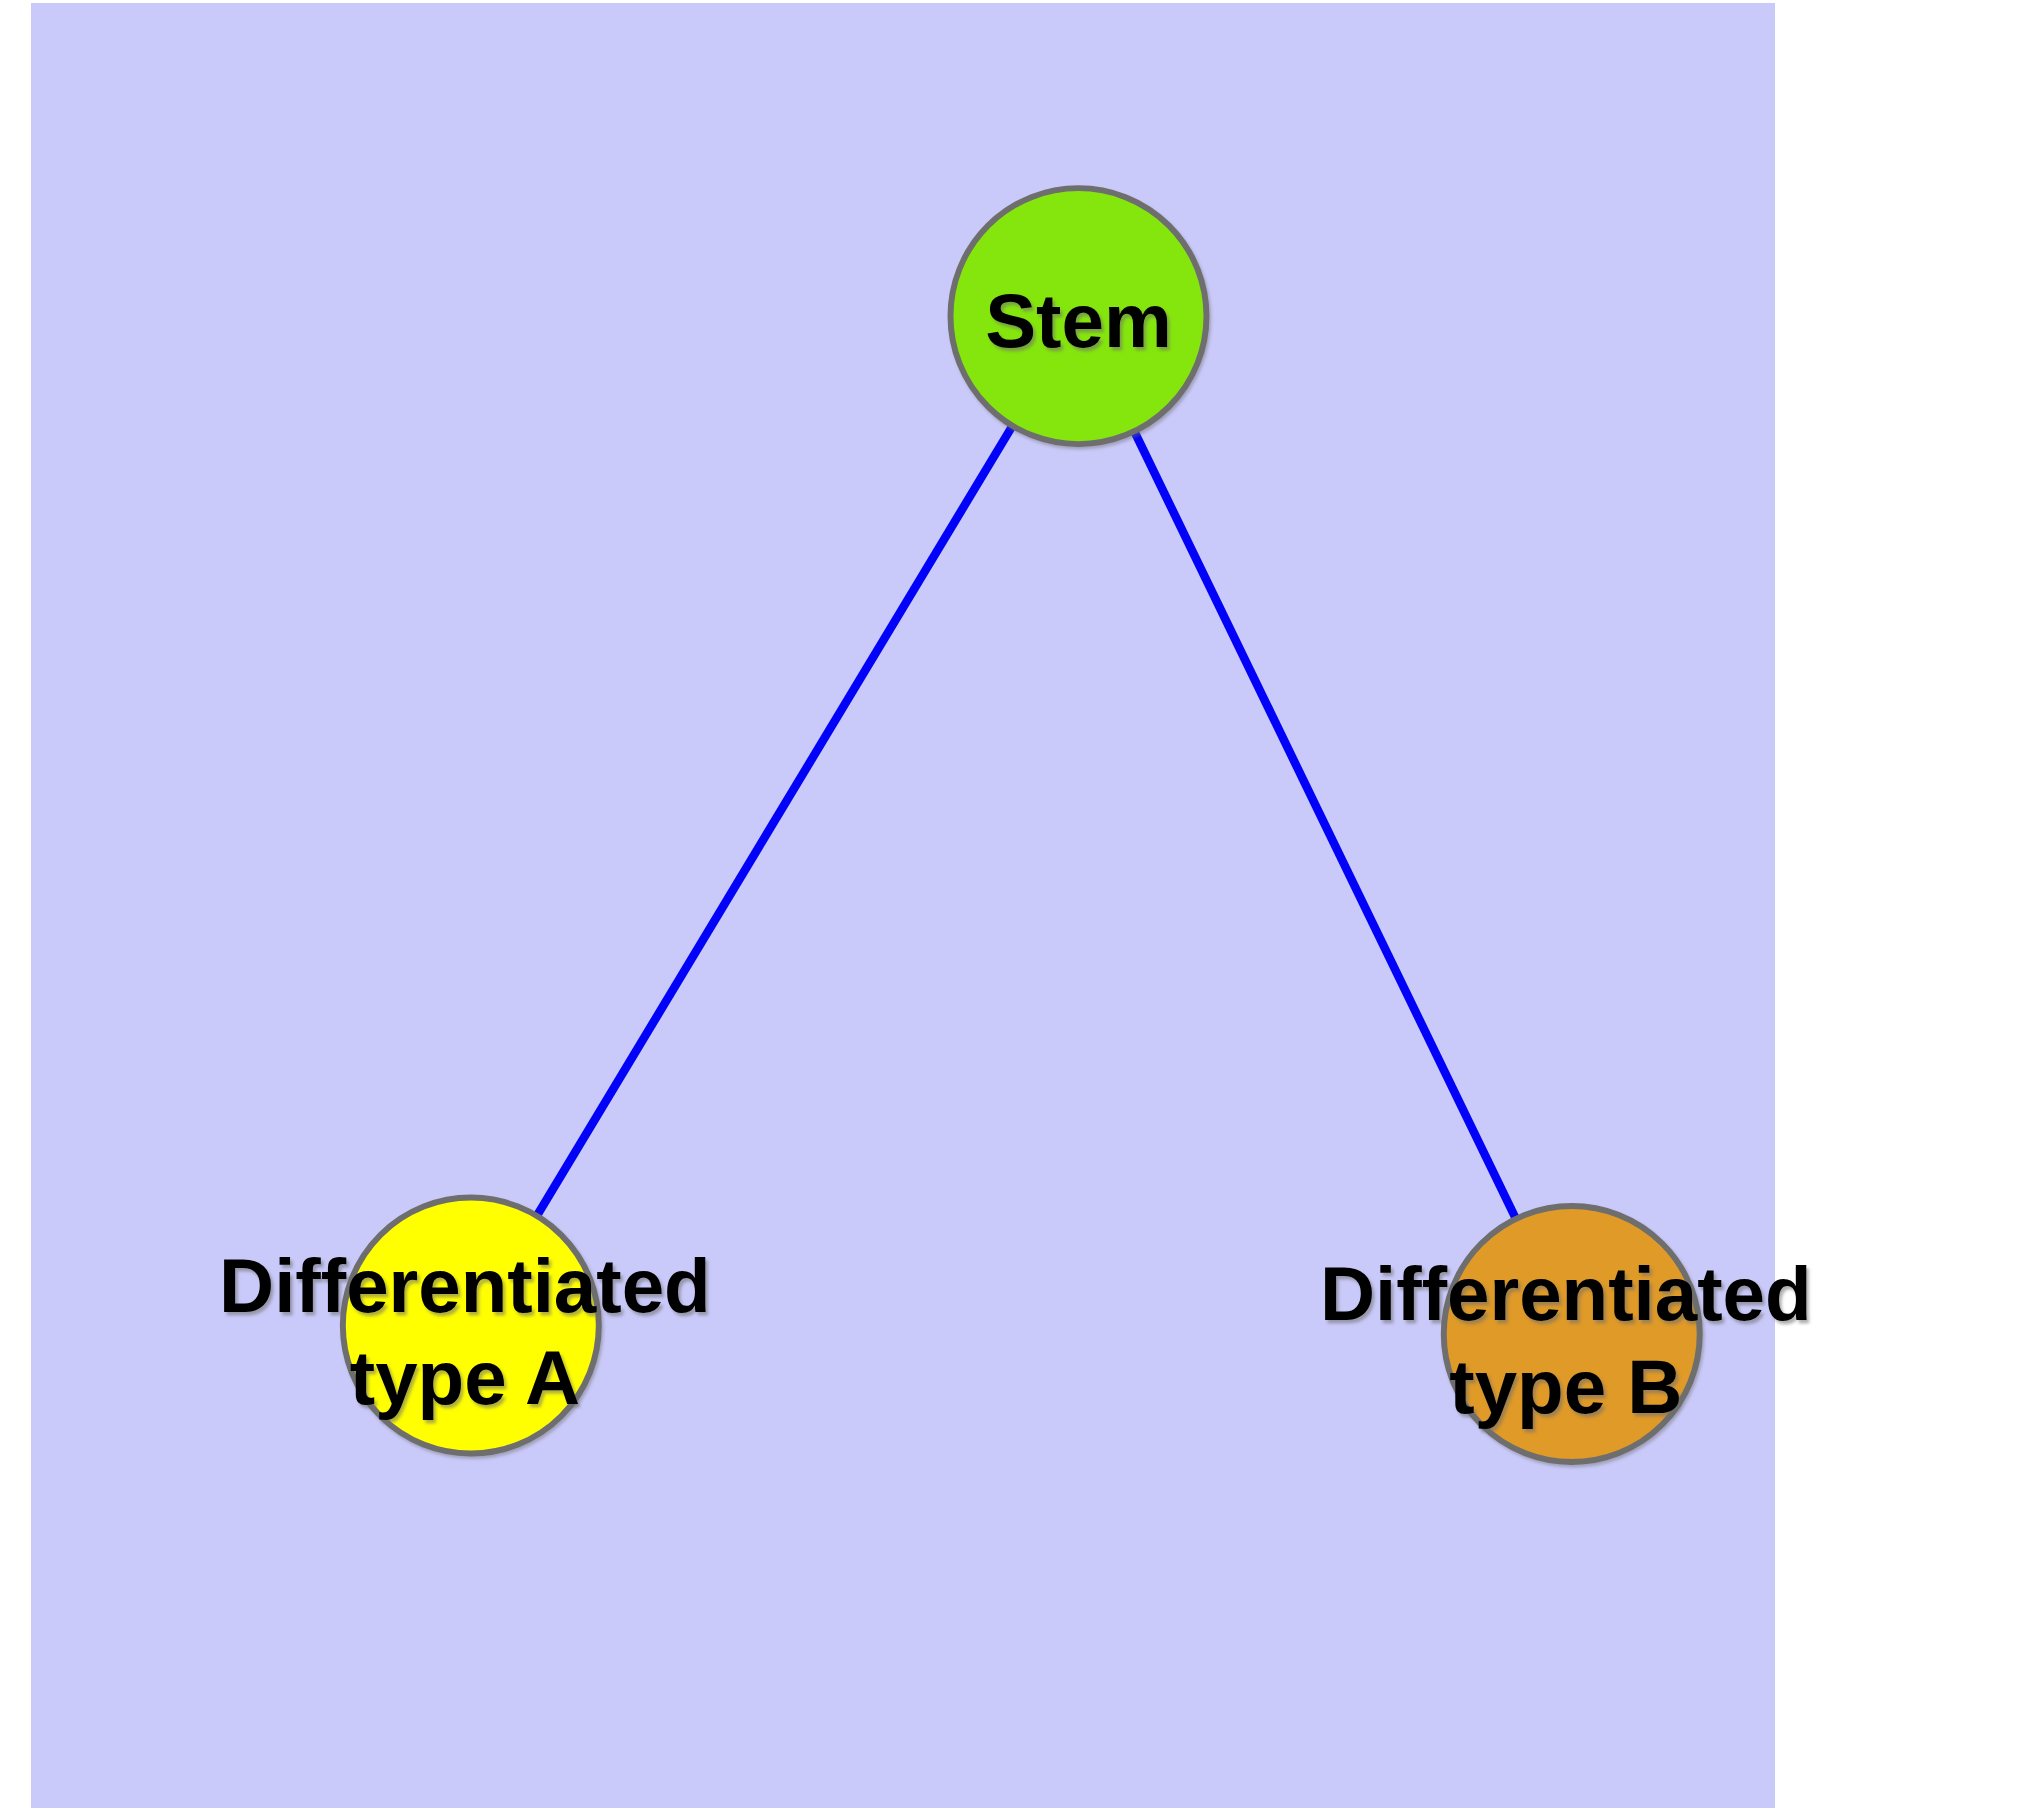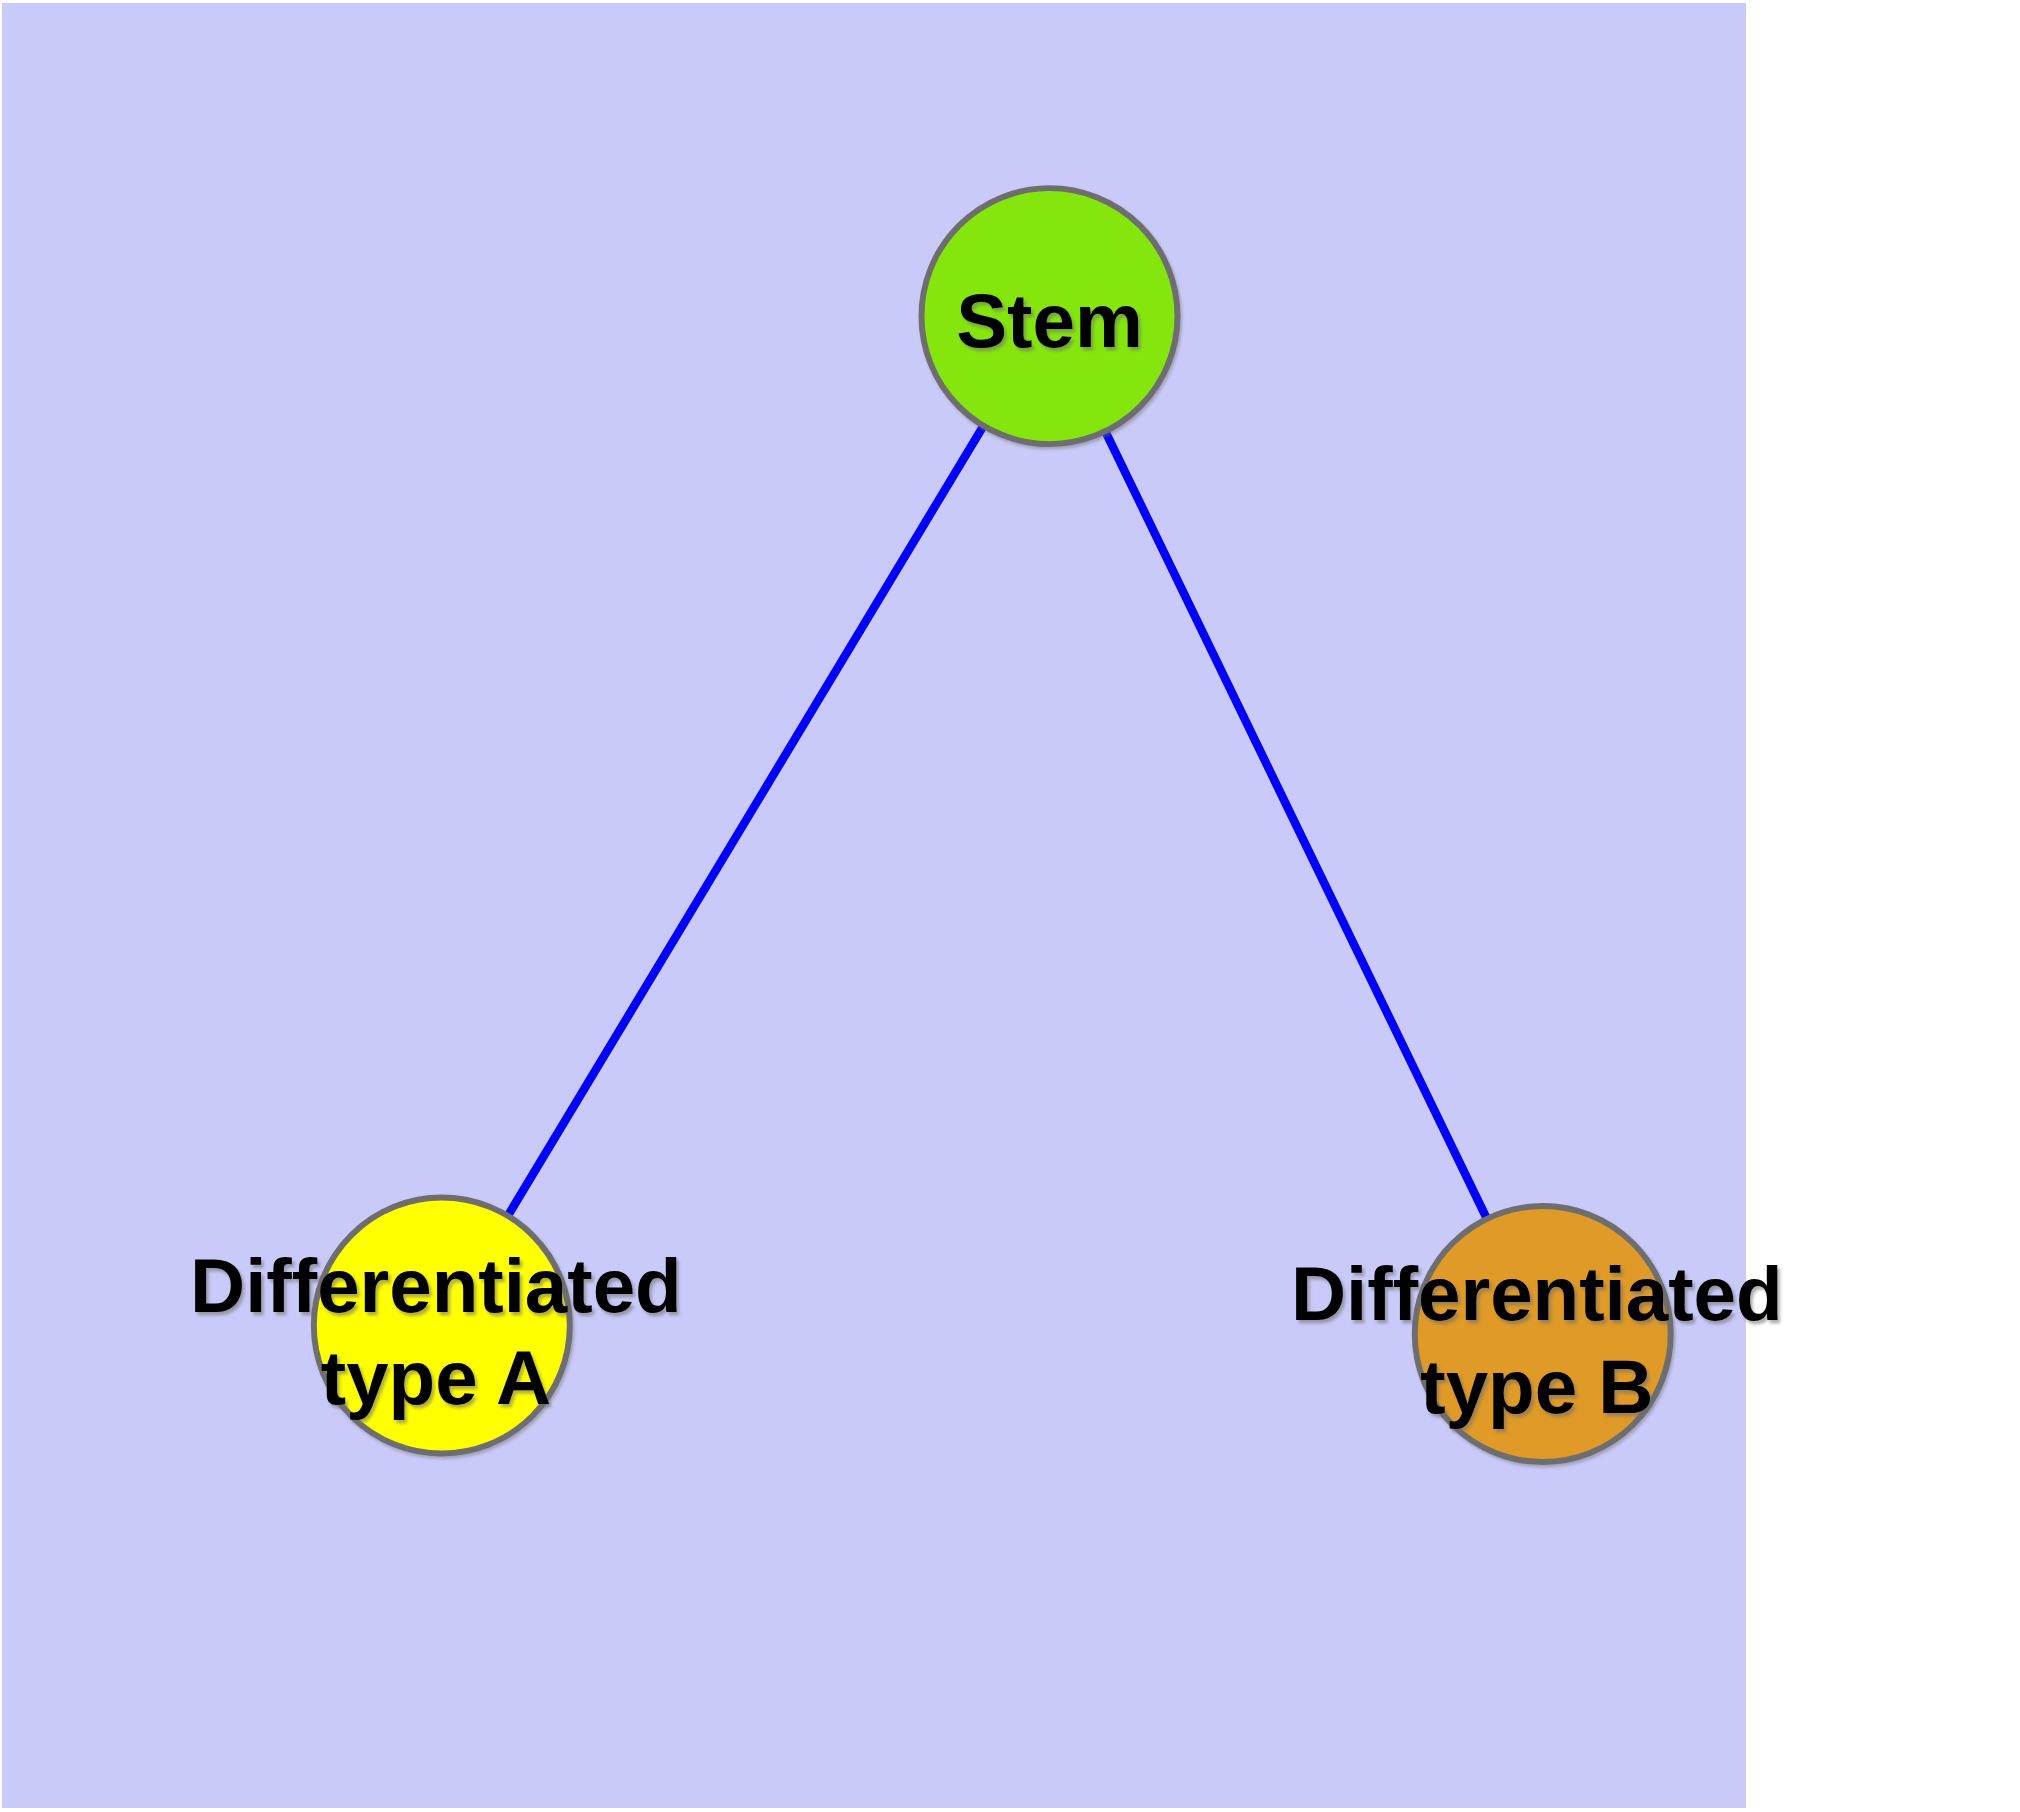"Stem" .stage { margin-left: none -> 29px }
